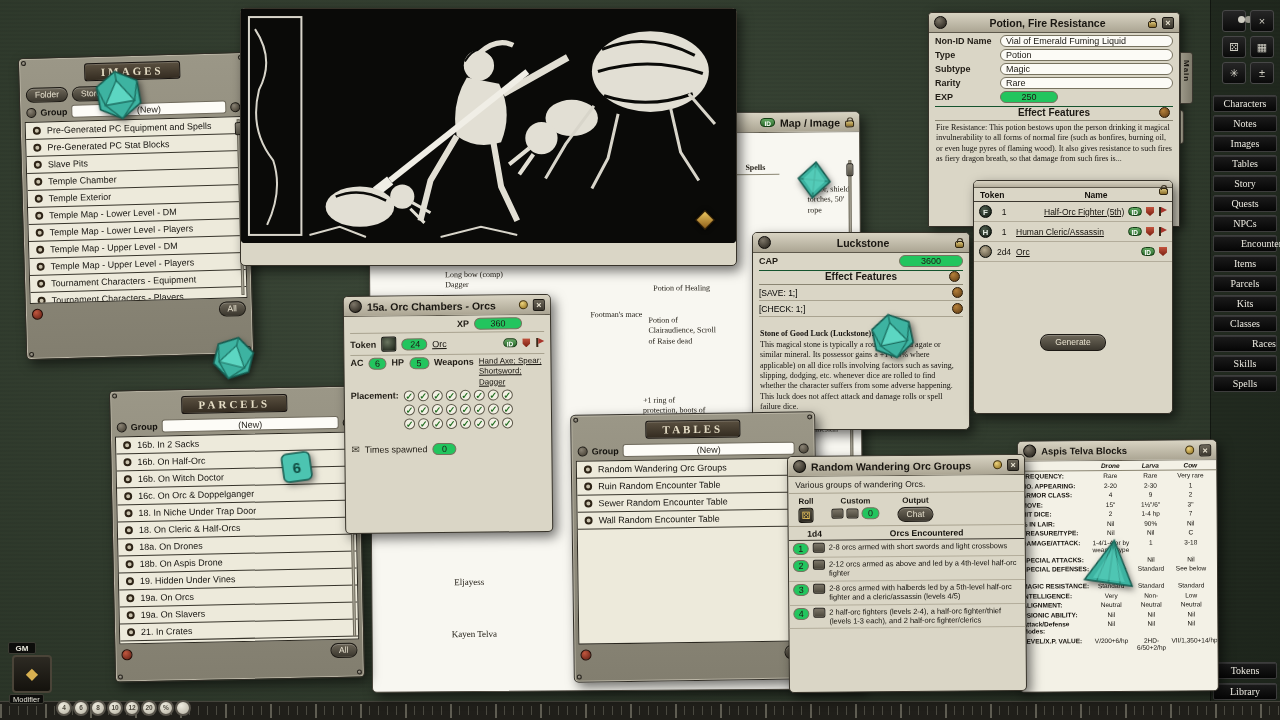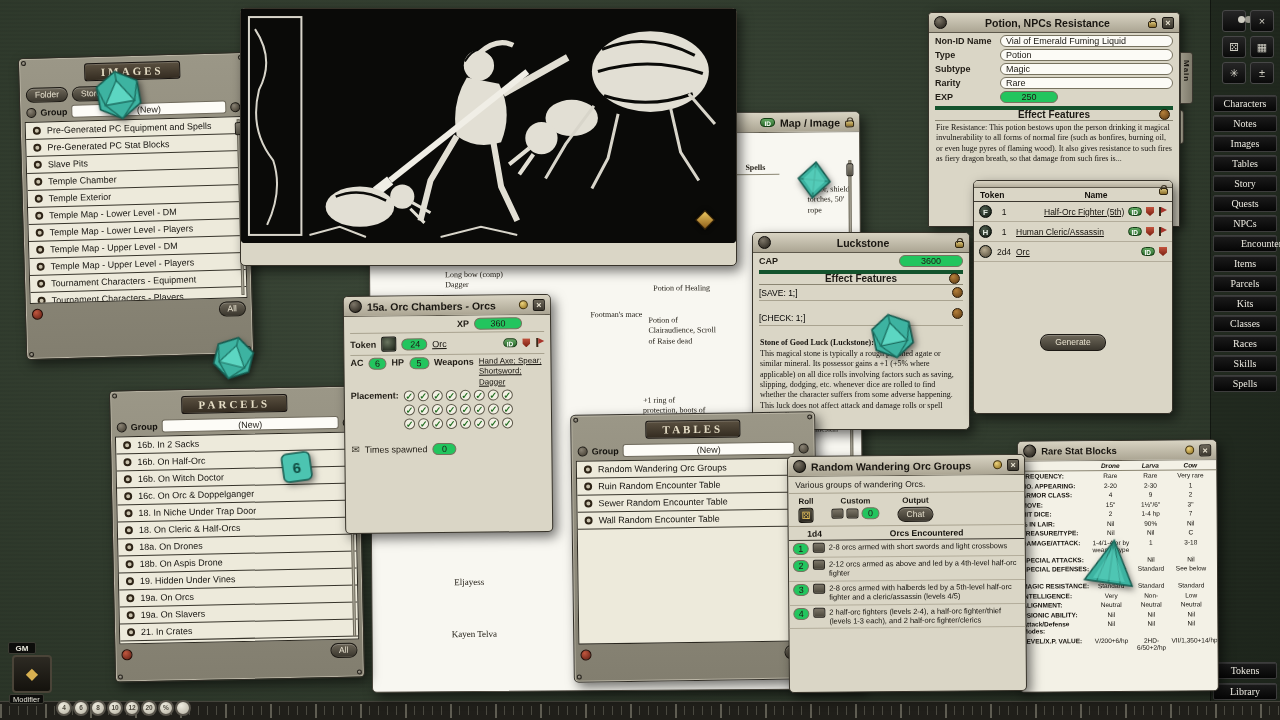"Potion, NPCs Resistance" span { text: NPCs -> Fire }
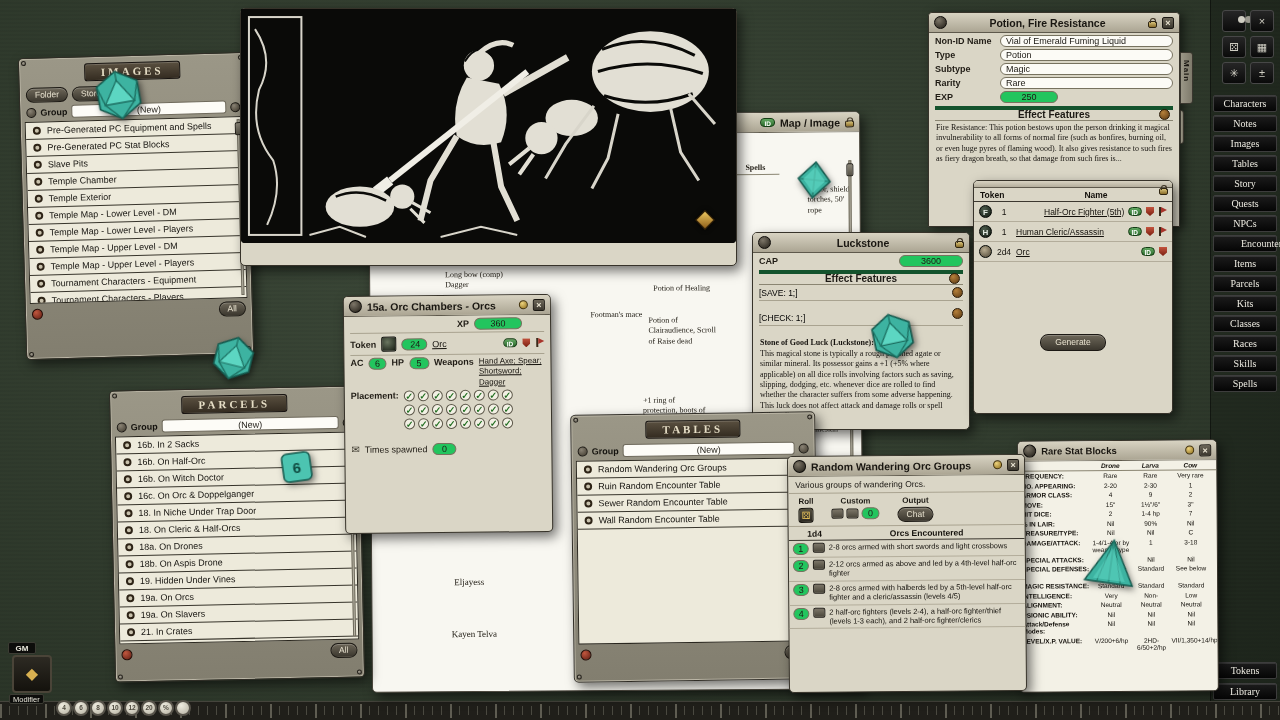"Effect Features" .secband { align-items: flex-end -> flex-start; border-top: 4px solid #14532d -> 1px solid #14532d }
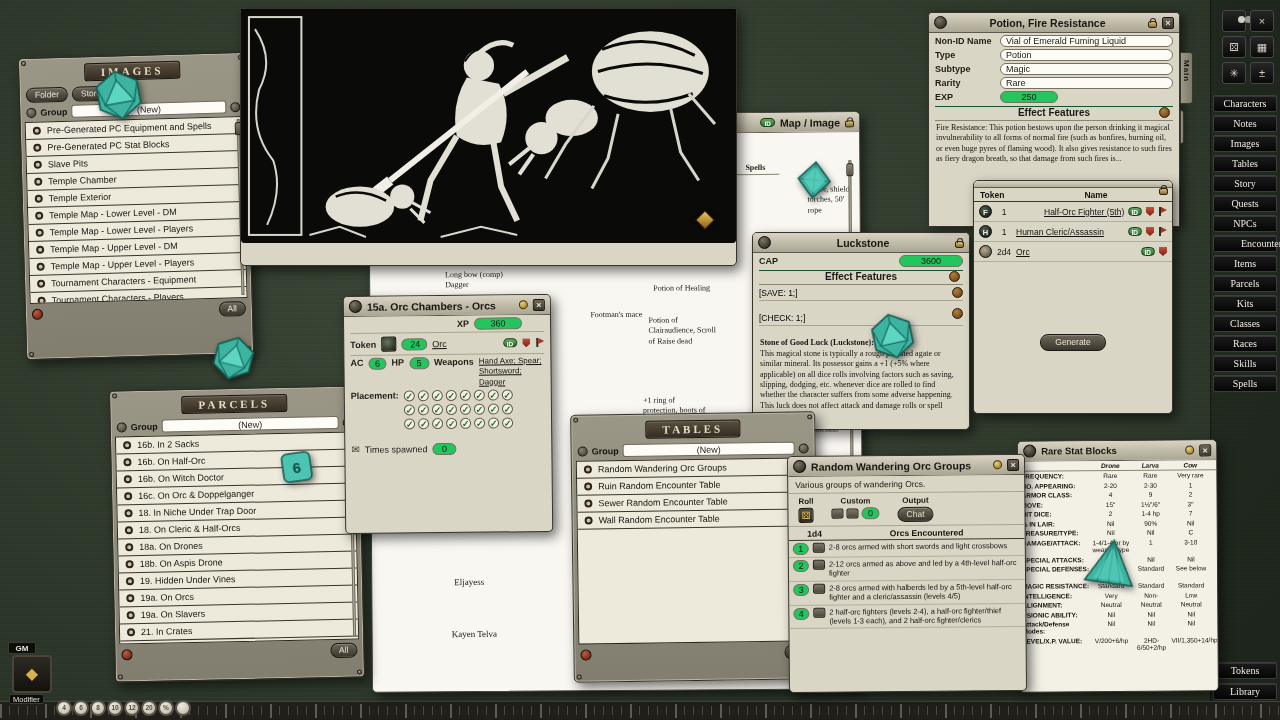"[CHECK: 1;]" span { margin-top: 10px -> none }
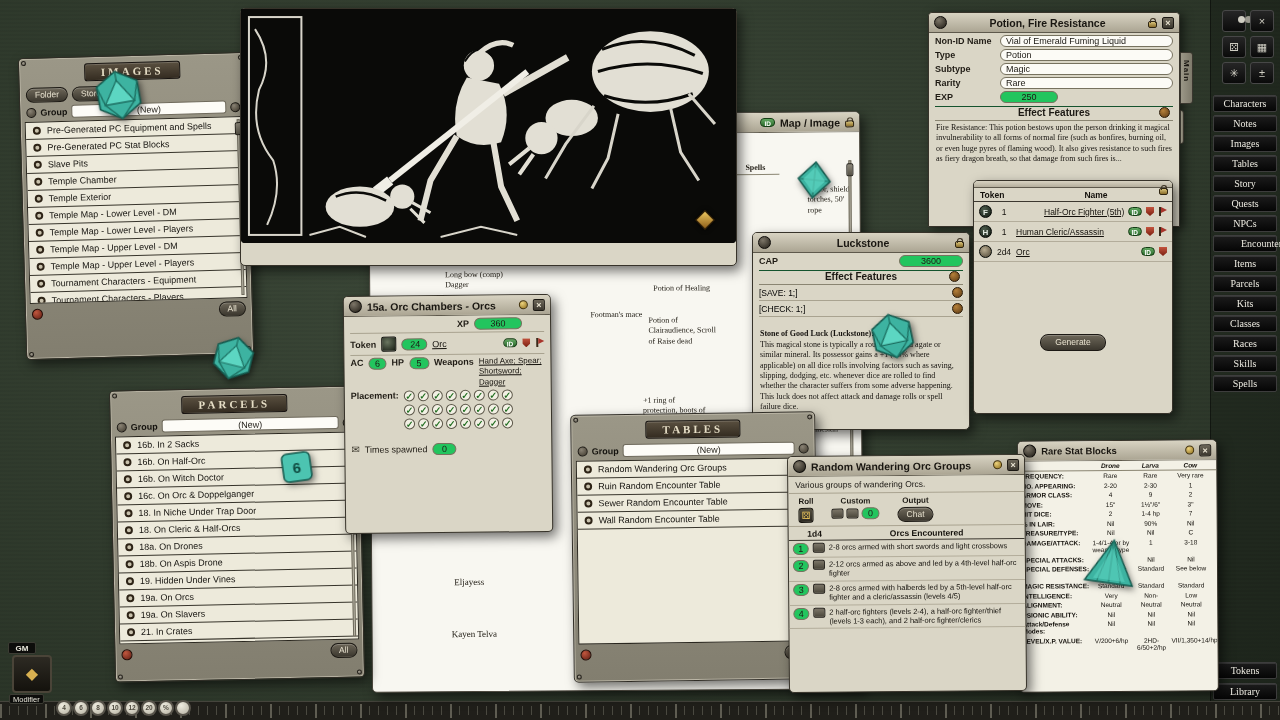"Races" div.sbtn { text-align: none -> right }
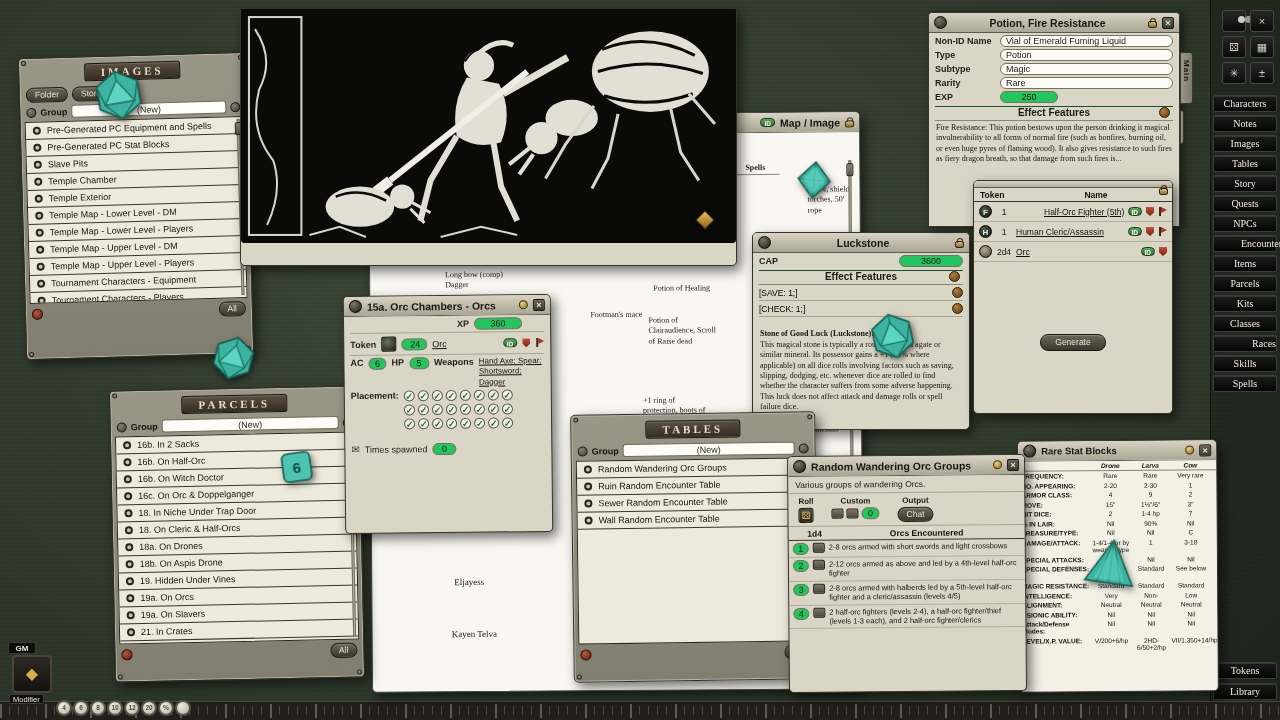"Rare Stat Blocks" span { text: Rare Stat -> Aspis Telva }
